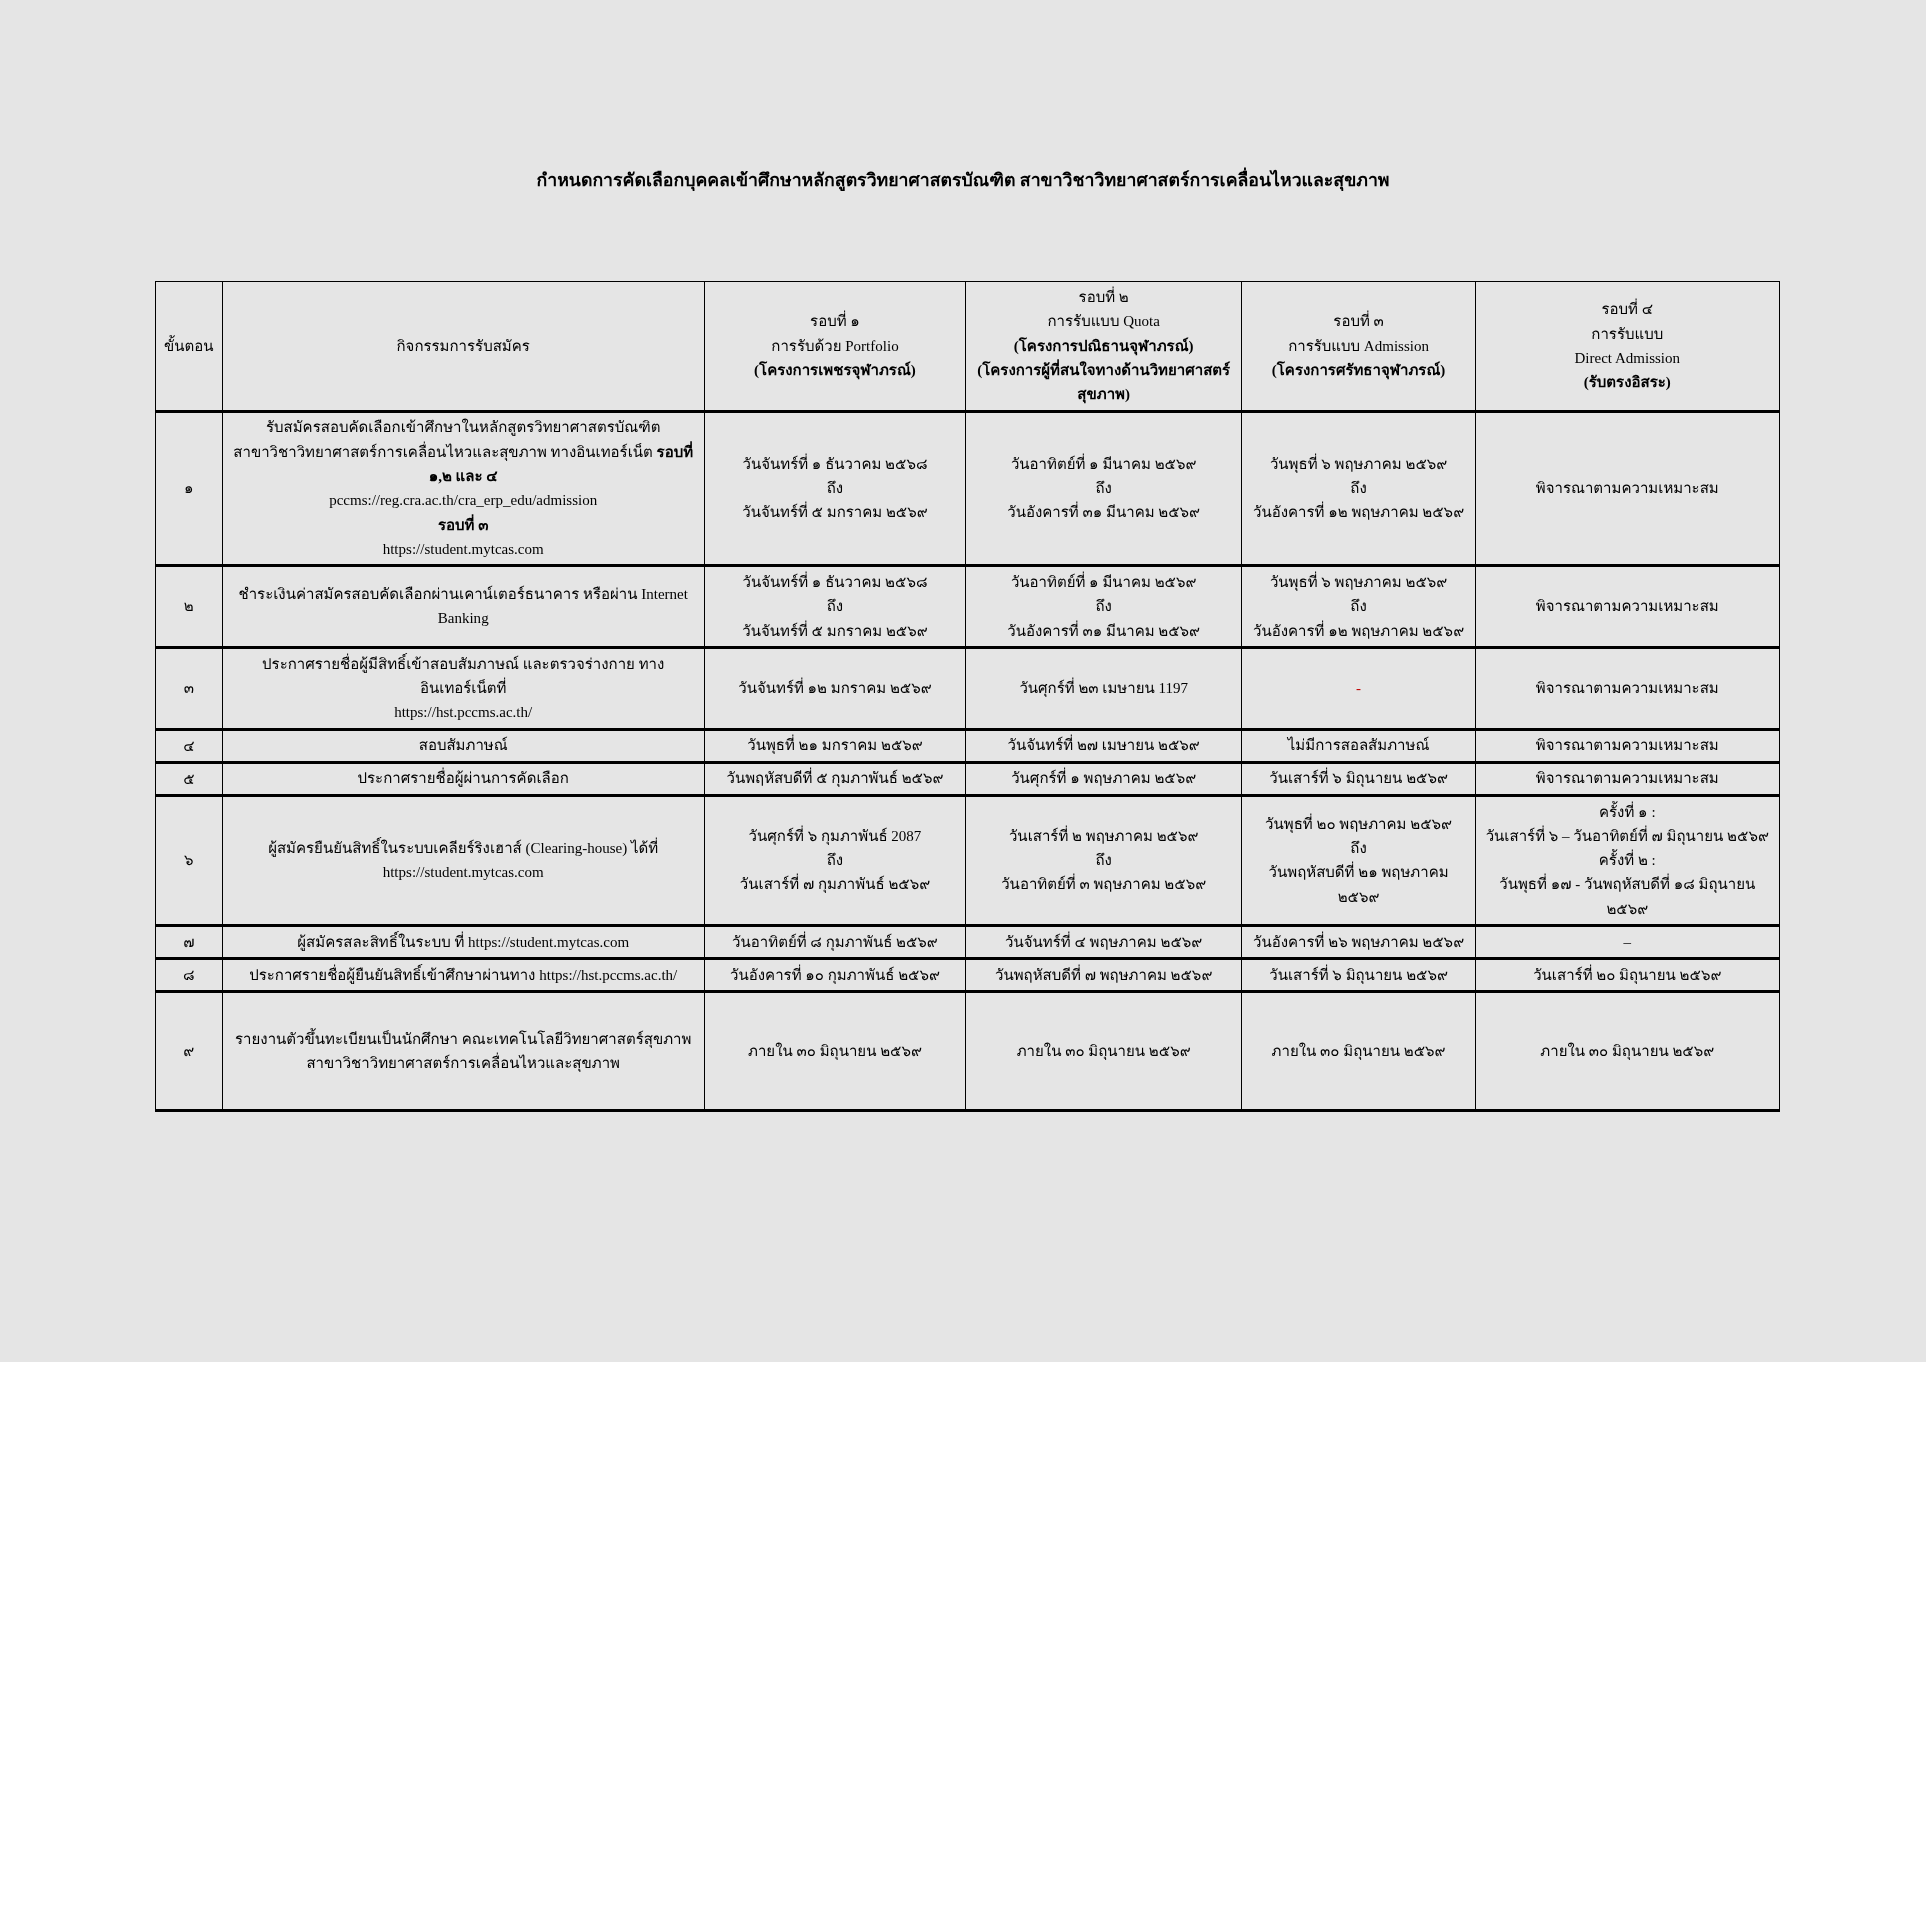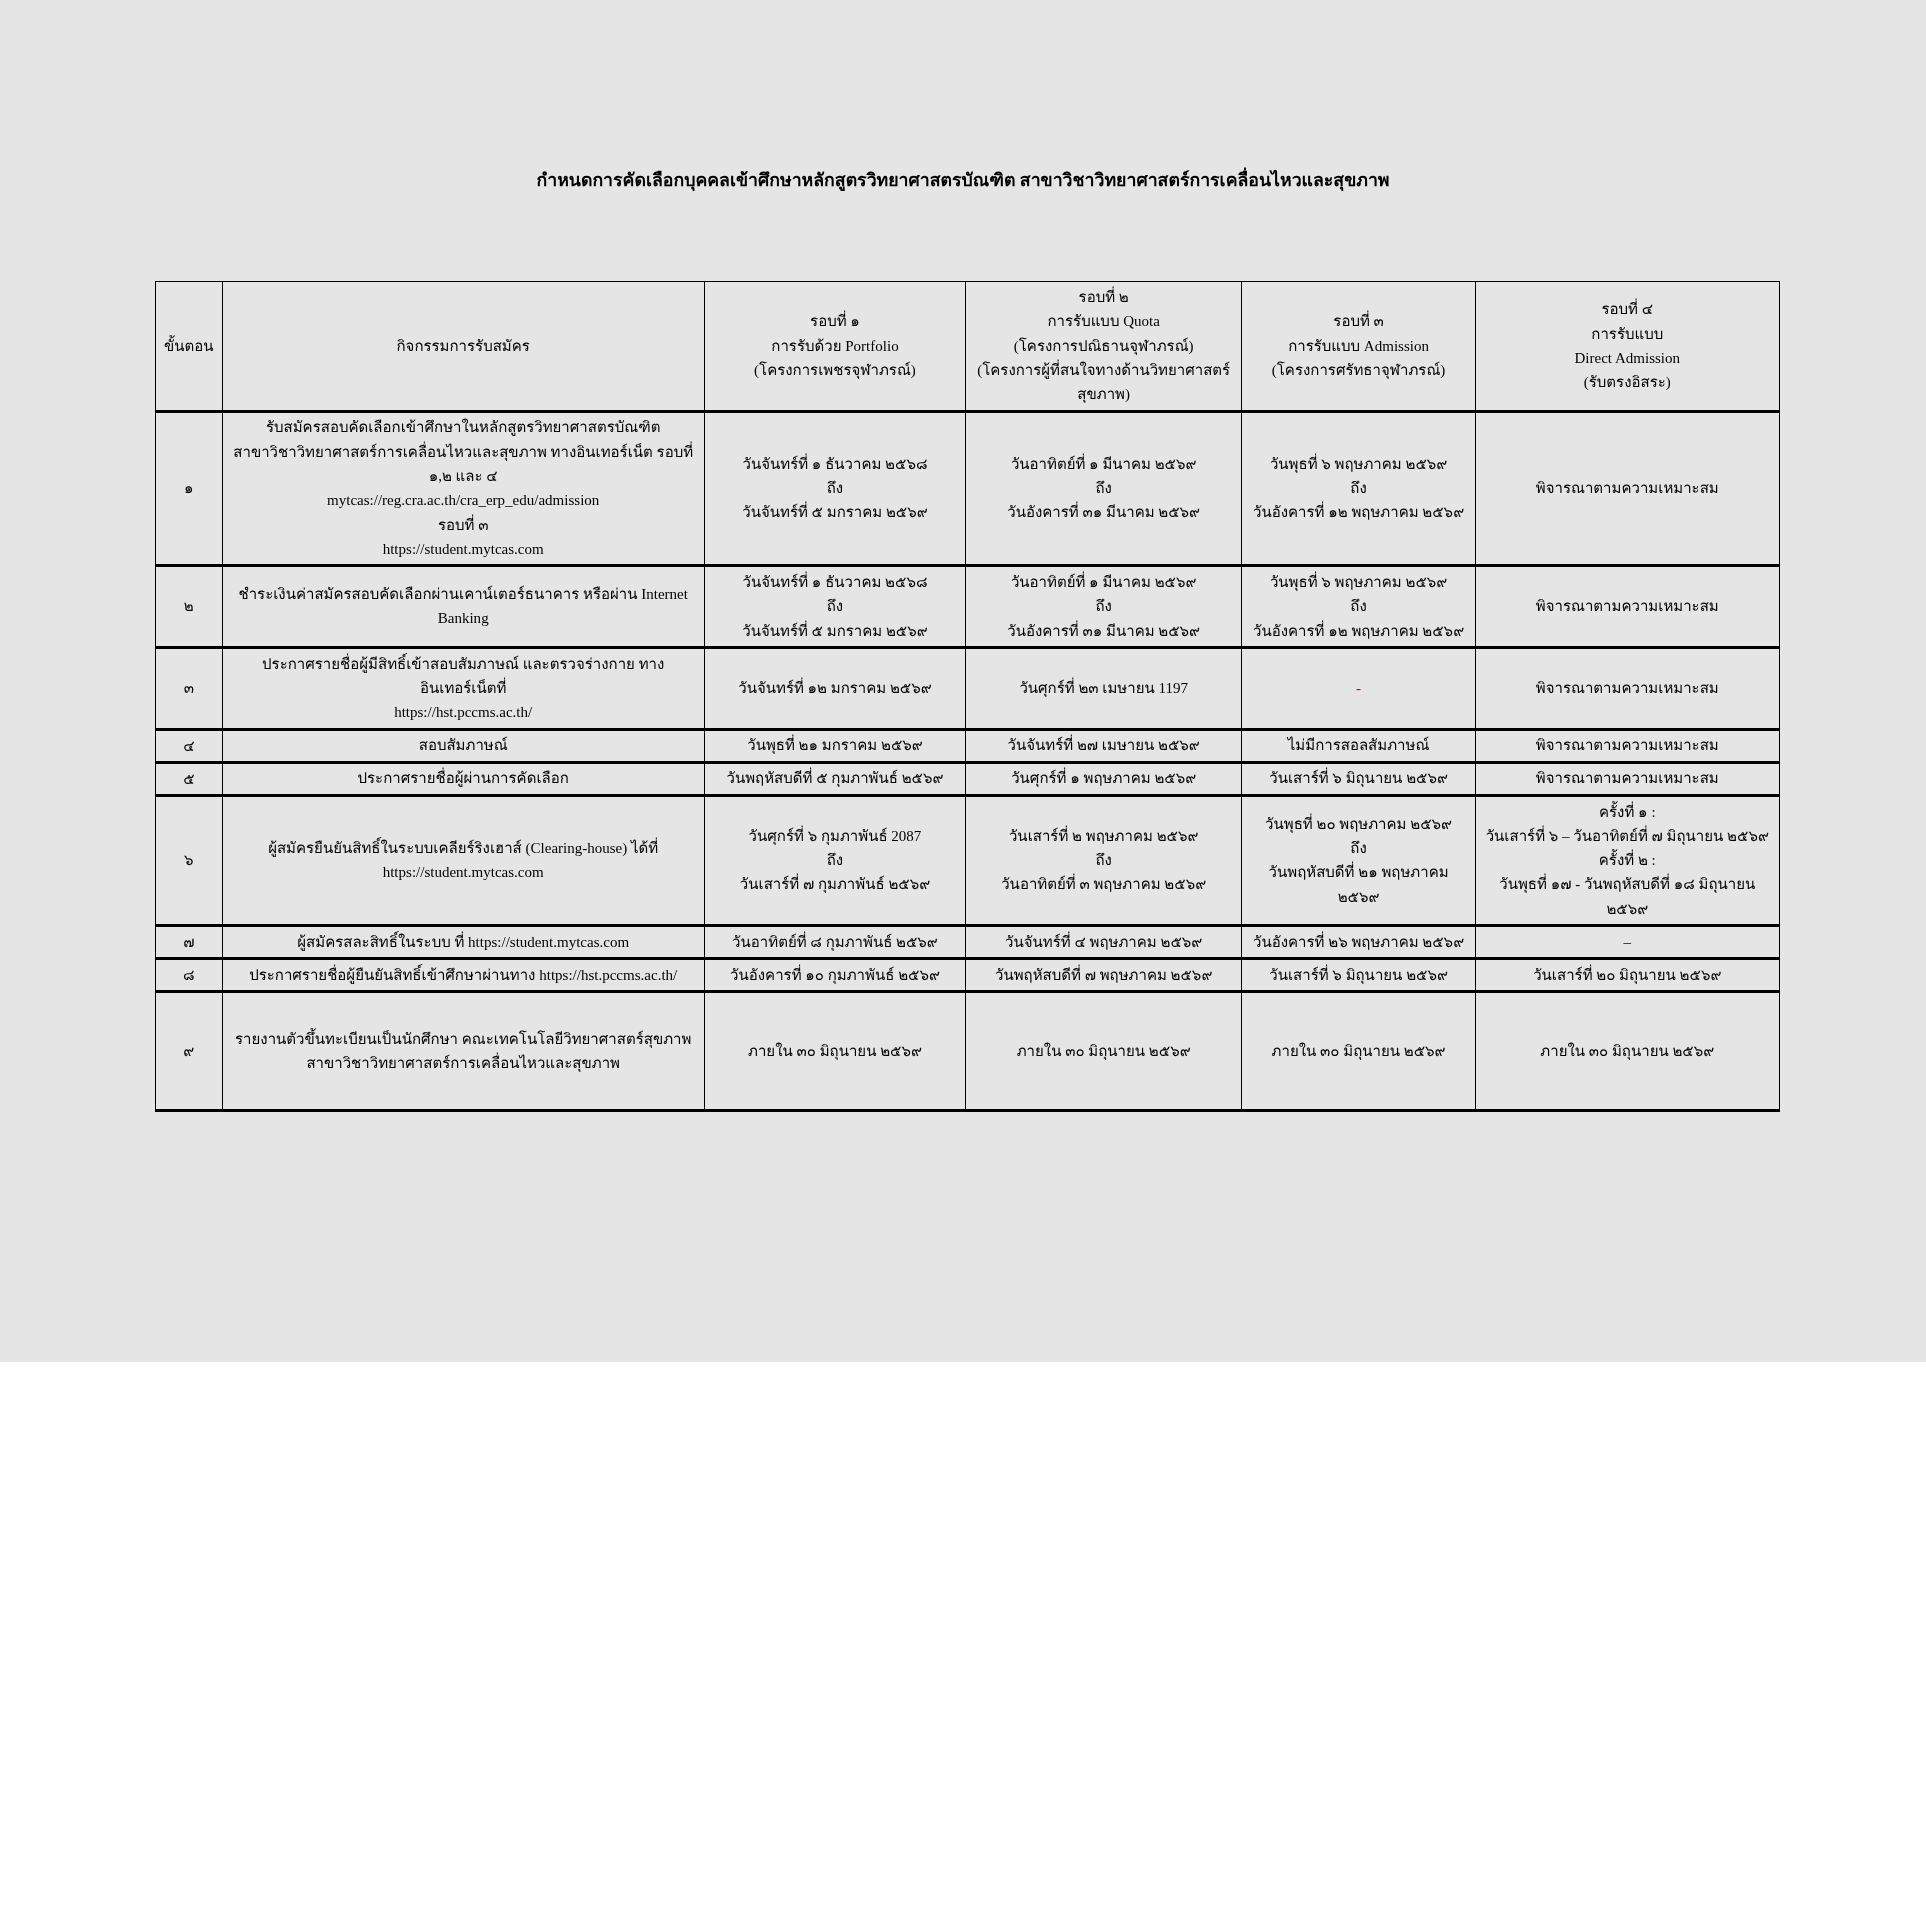"(โครงการปณิธานจุฬาภรณ์)" .bold { font-weight: normal -> bold }
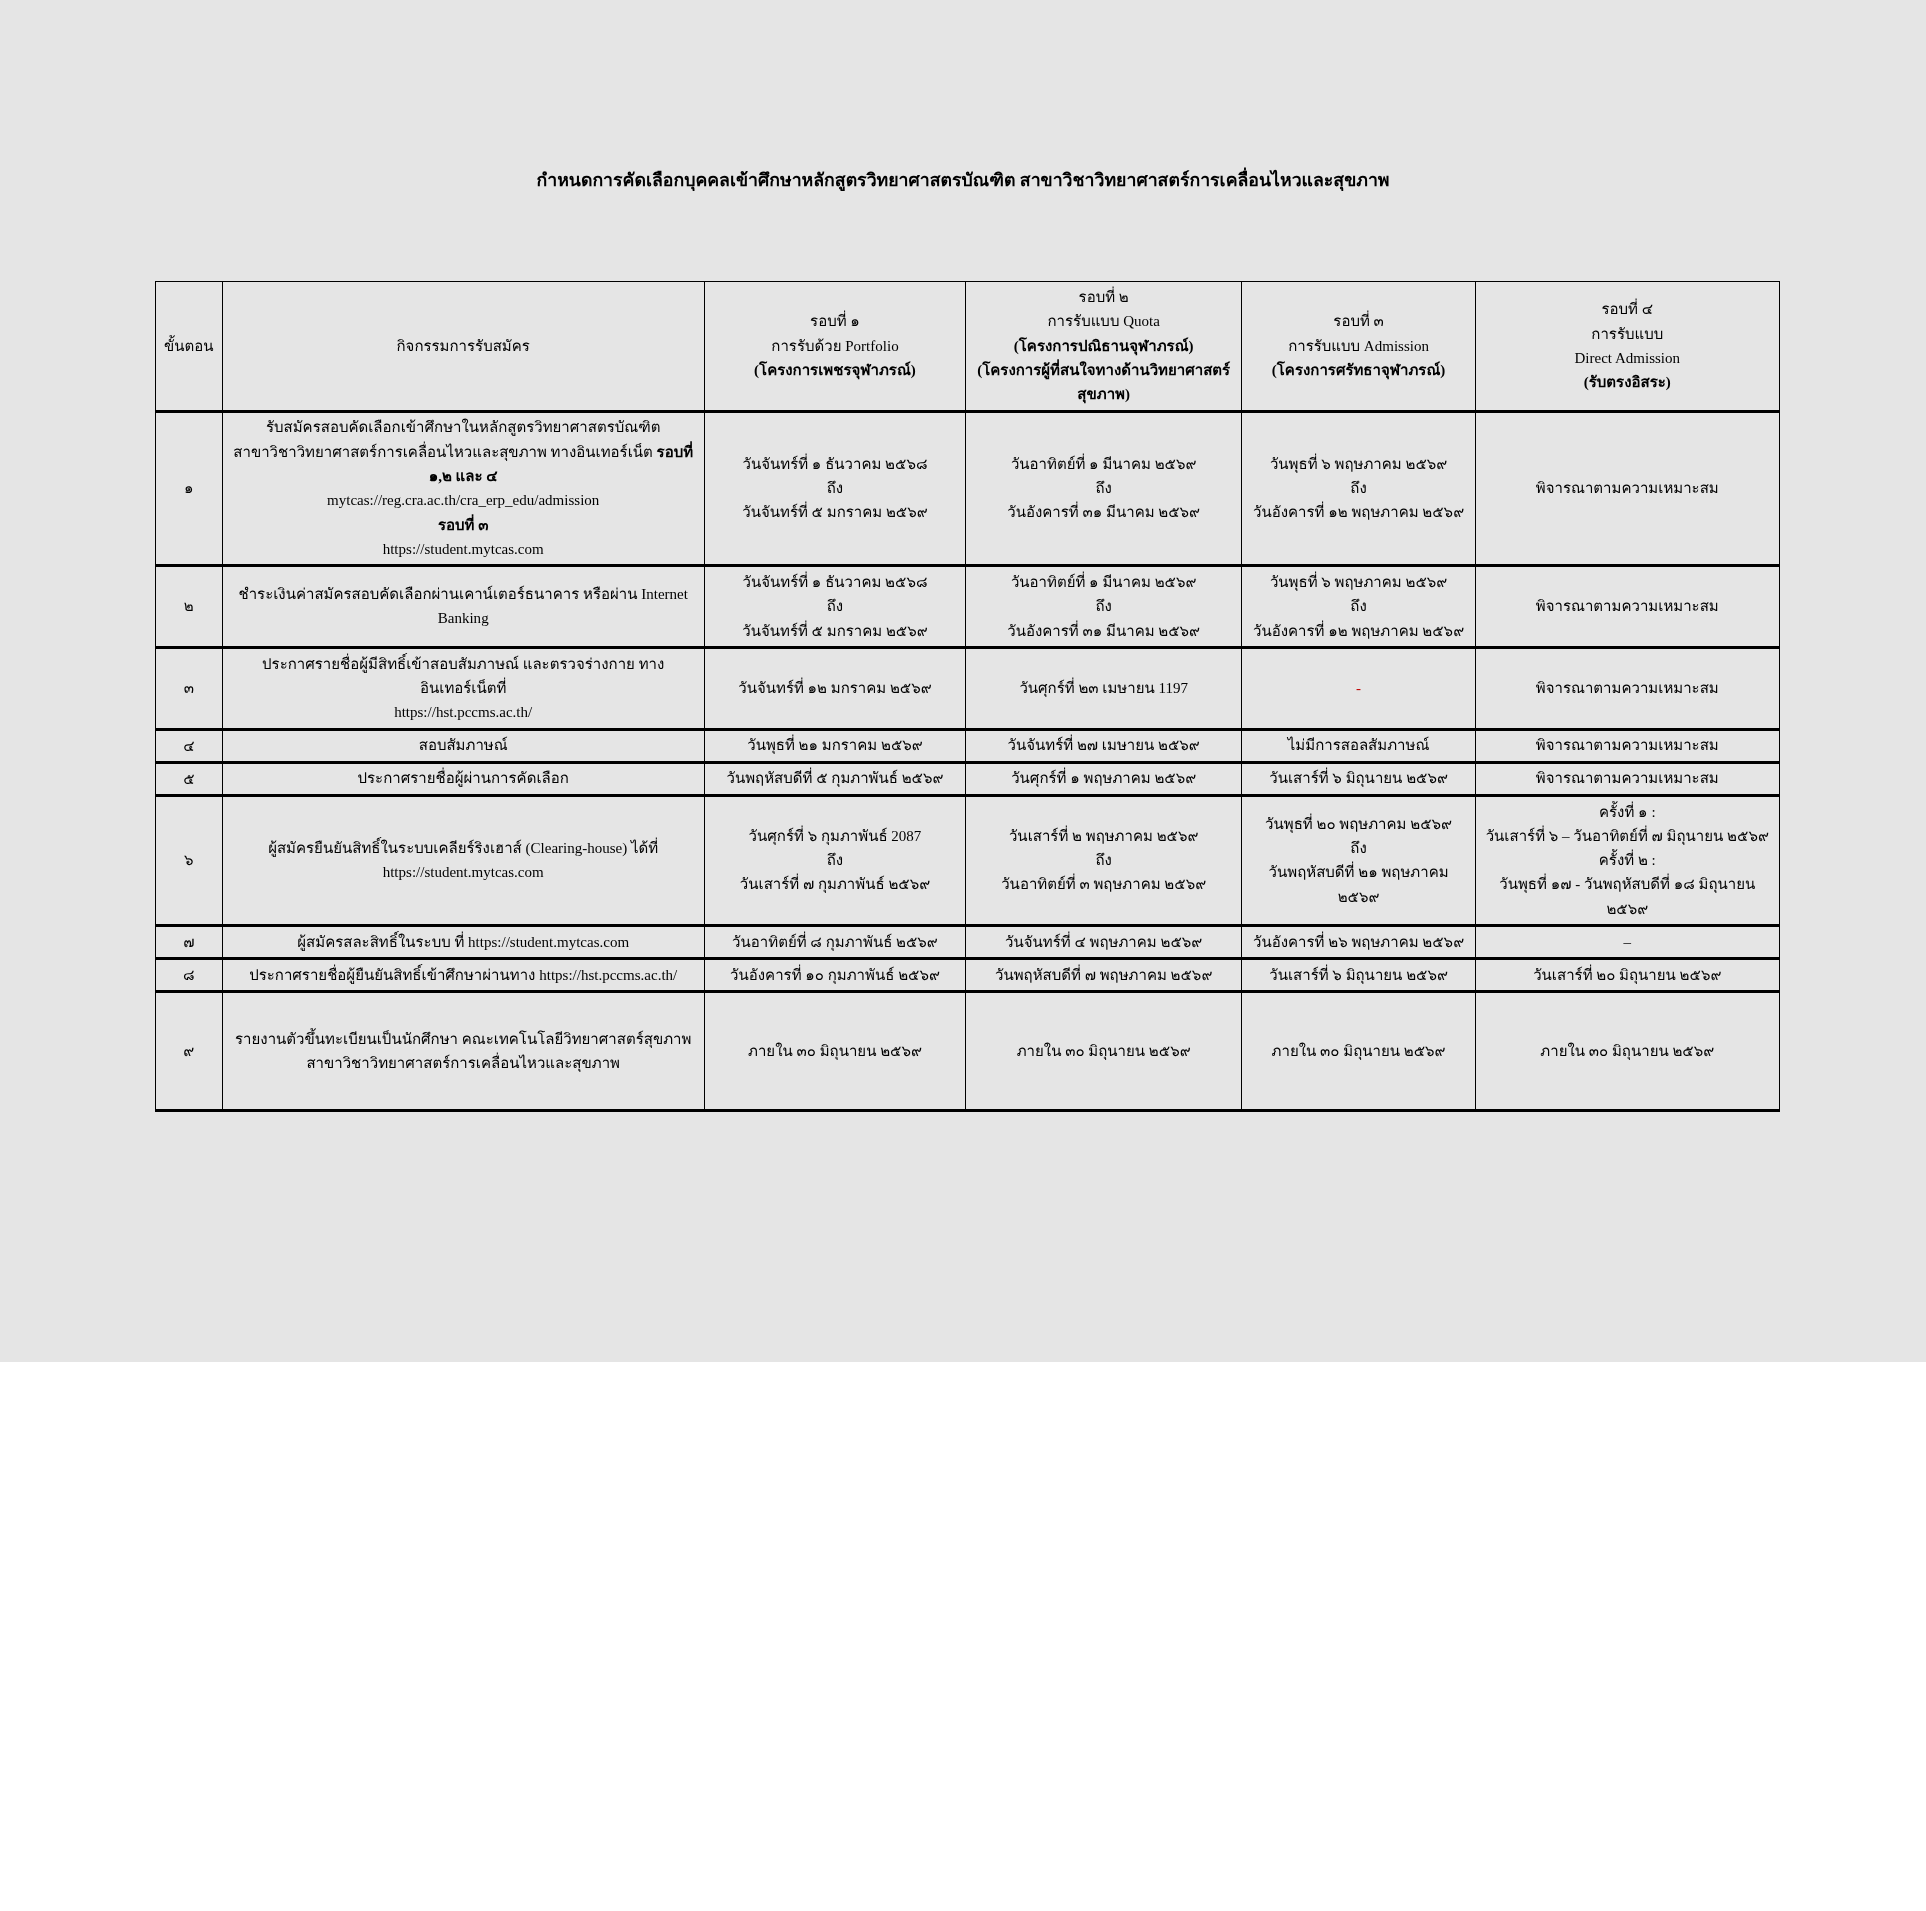"mytcas://reg.cra.ac.th/cra_erp_edu/admis" span { text: mytcas://reg.cra.ac.th/cra -> pccms://reg.cra.ac.th/cra }
